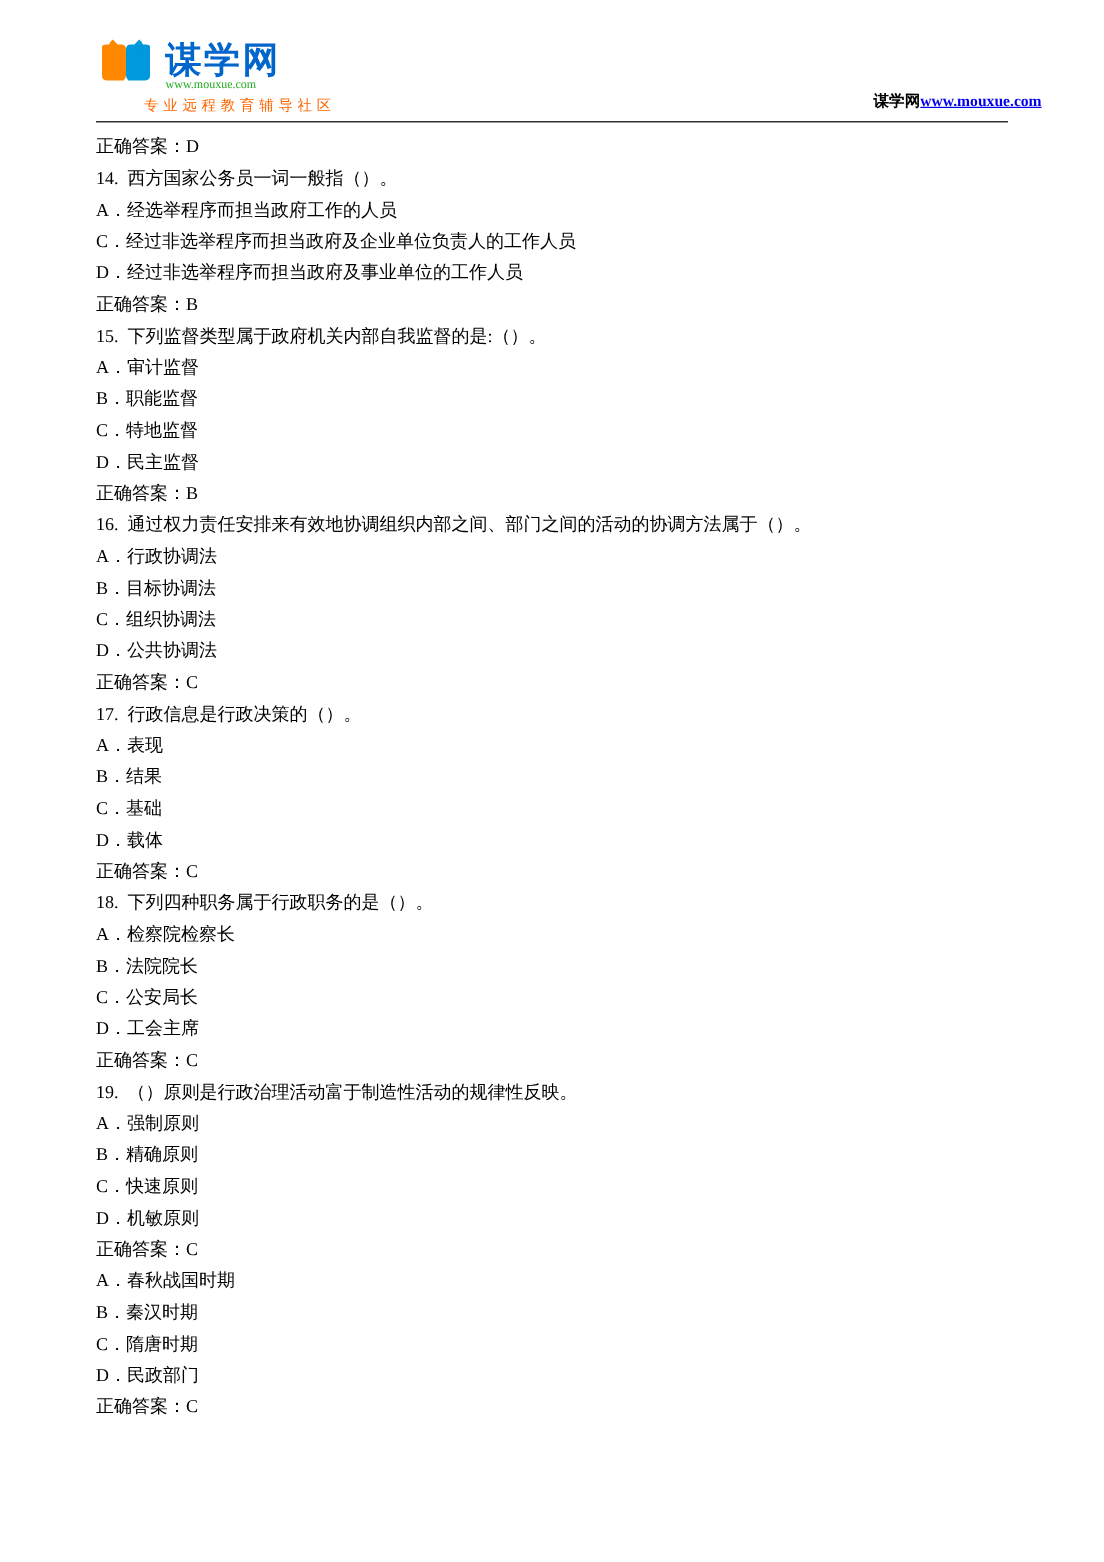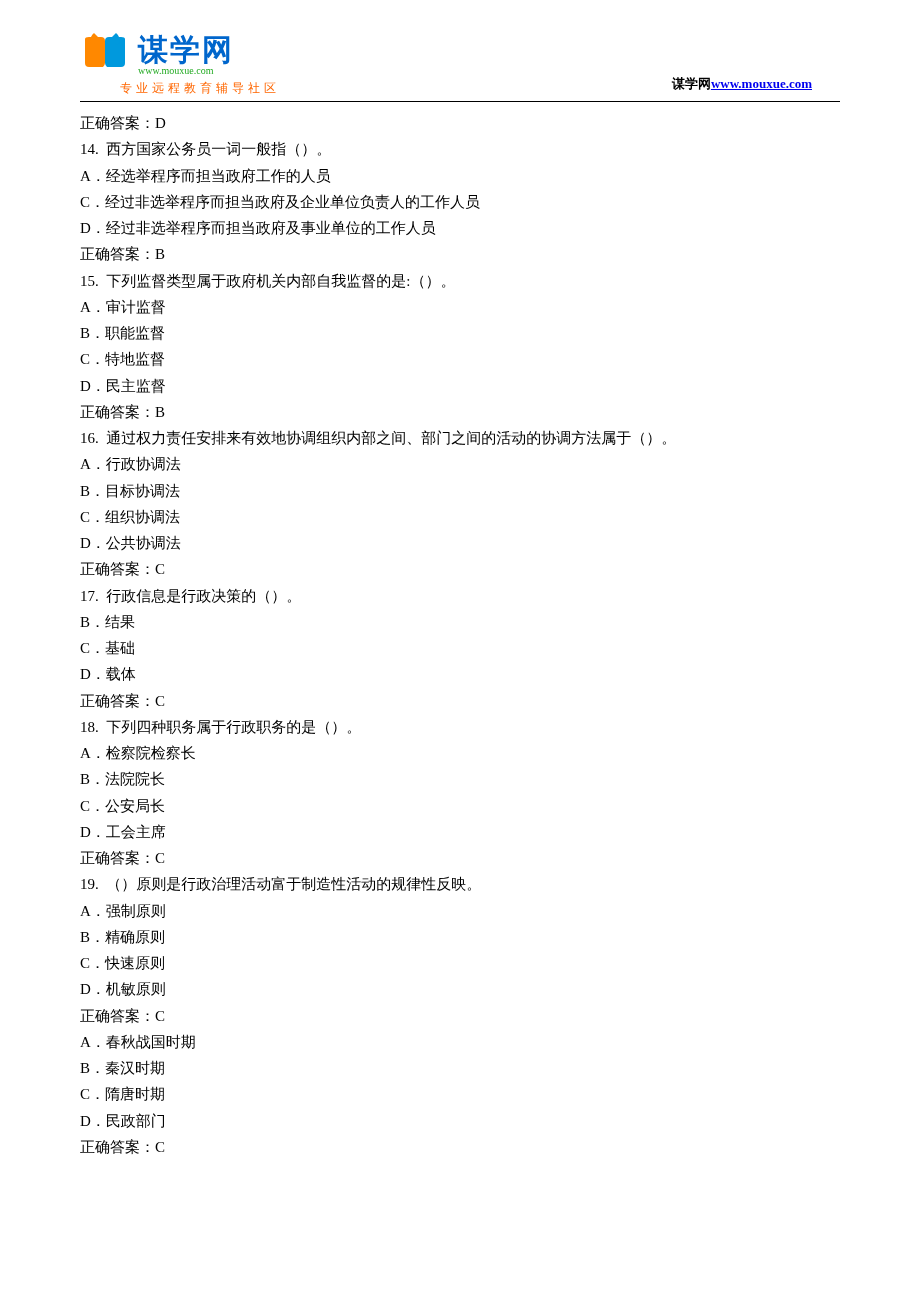"谋学网" .header { padding: 30px 108px 0 80px -> 30px 52px 0 80px }
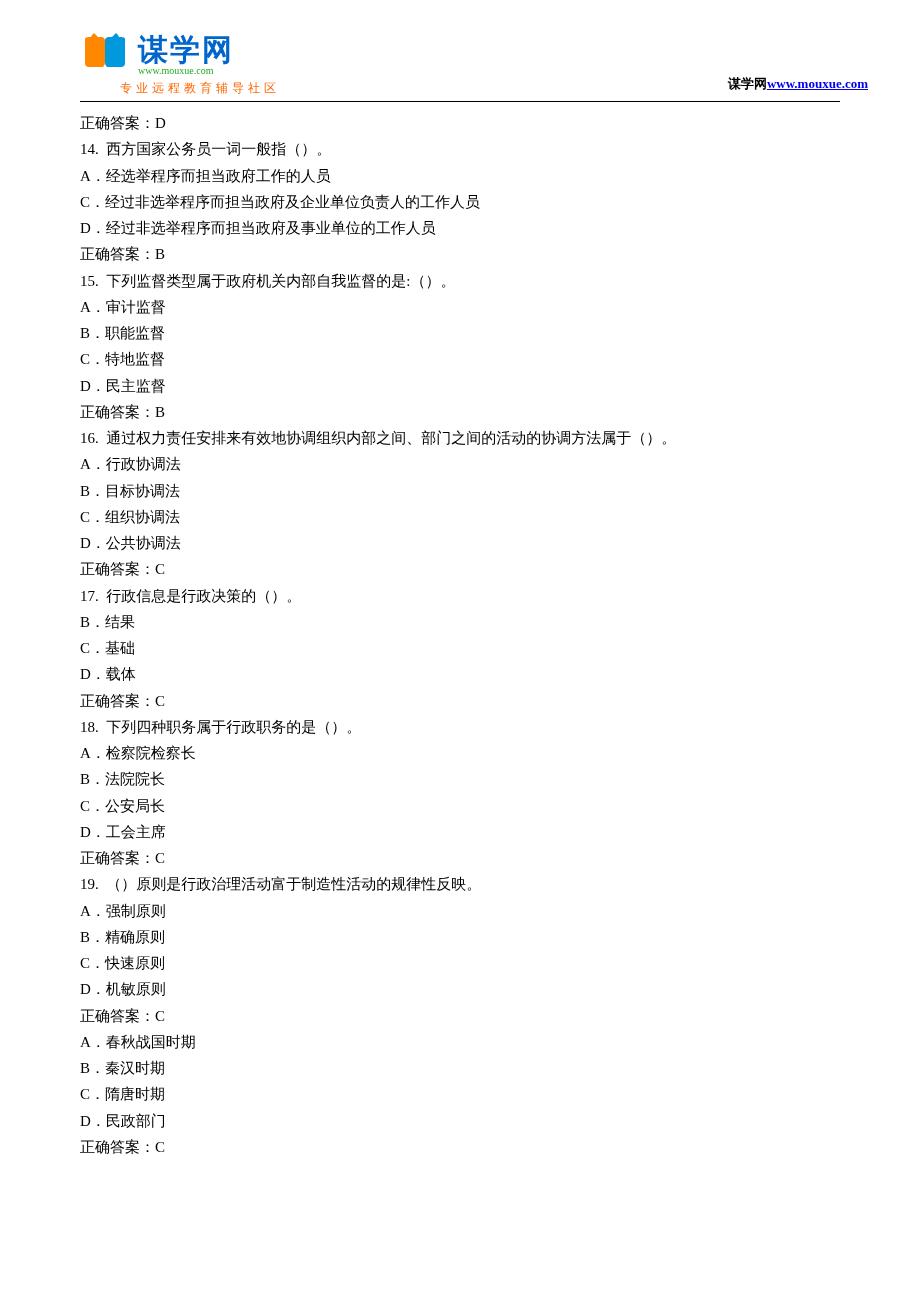"A．表现" div.line { html: none -> <div>A．表现</div> }
